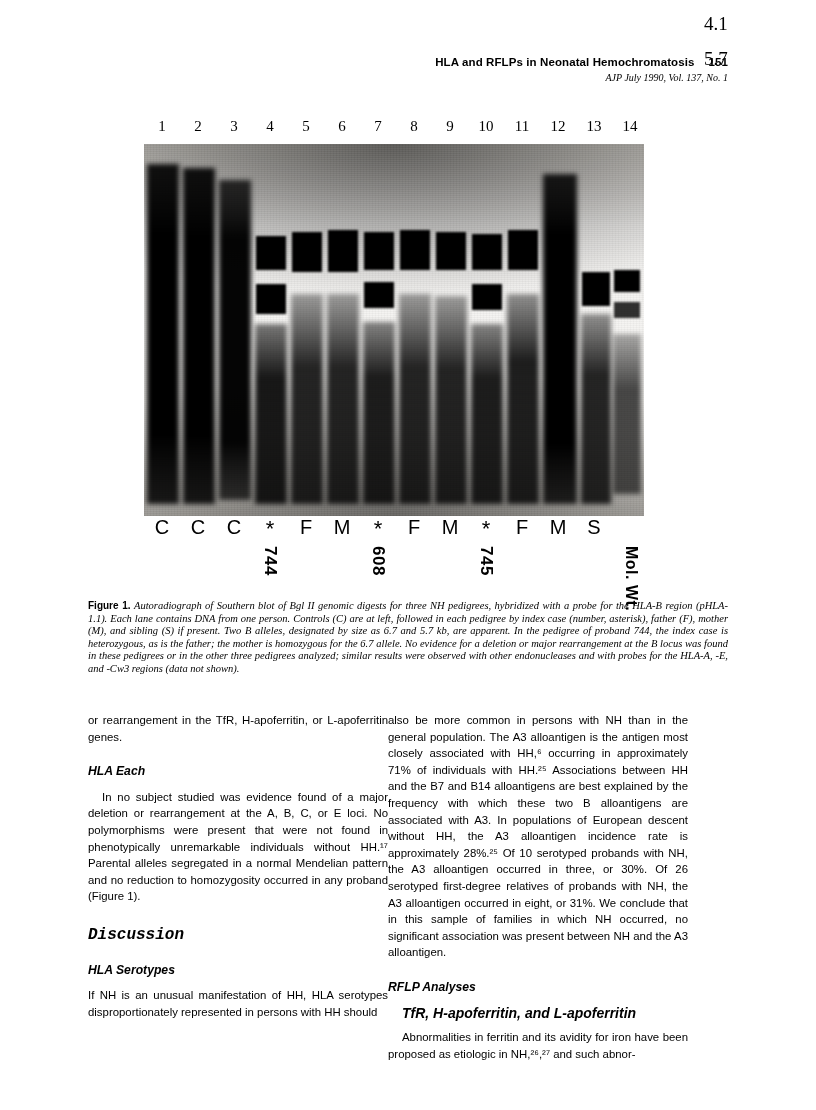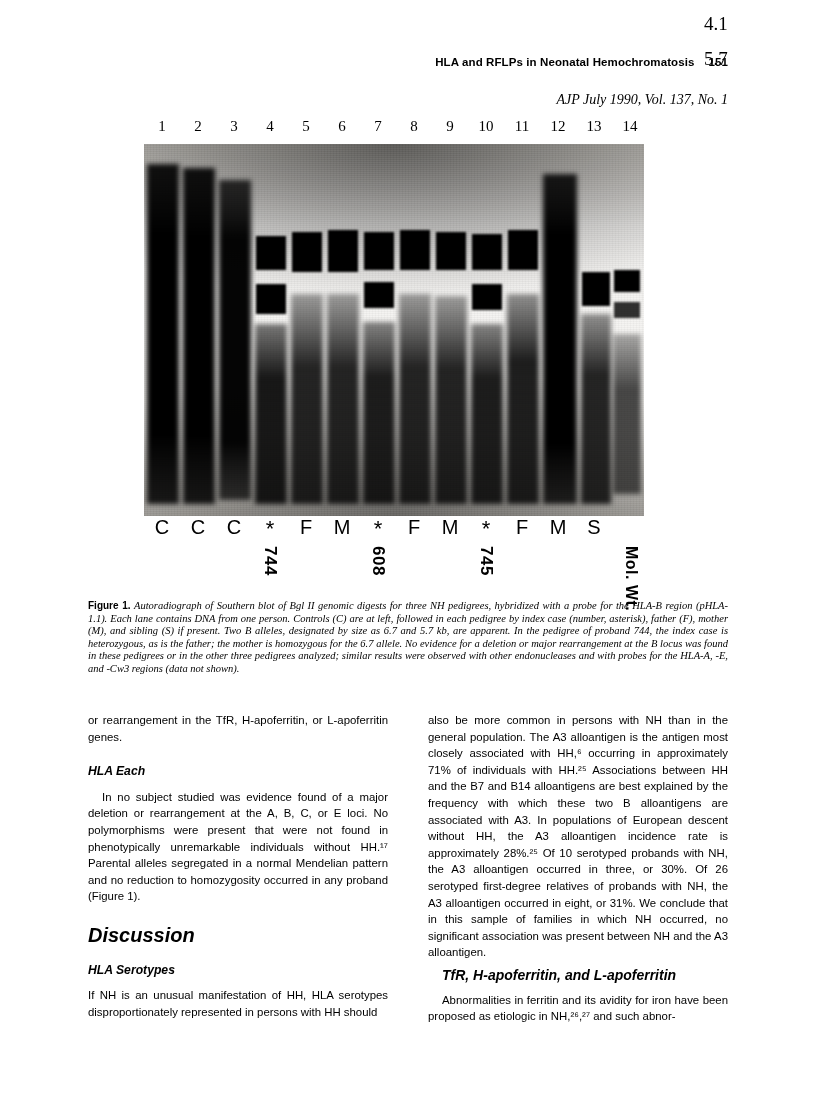"AJP July 1990, Vol. 137," .runhead-sub { font-size: 14px -> 10px; top: 92px -> 72px }
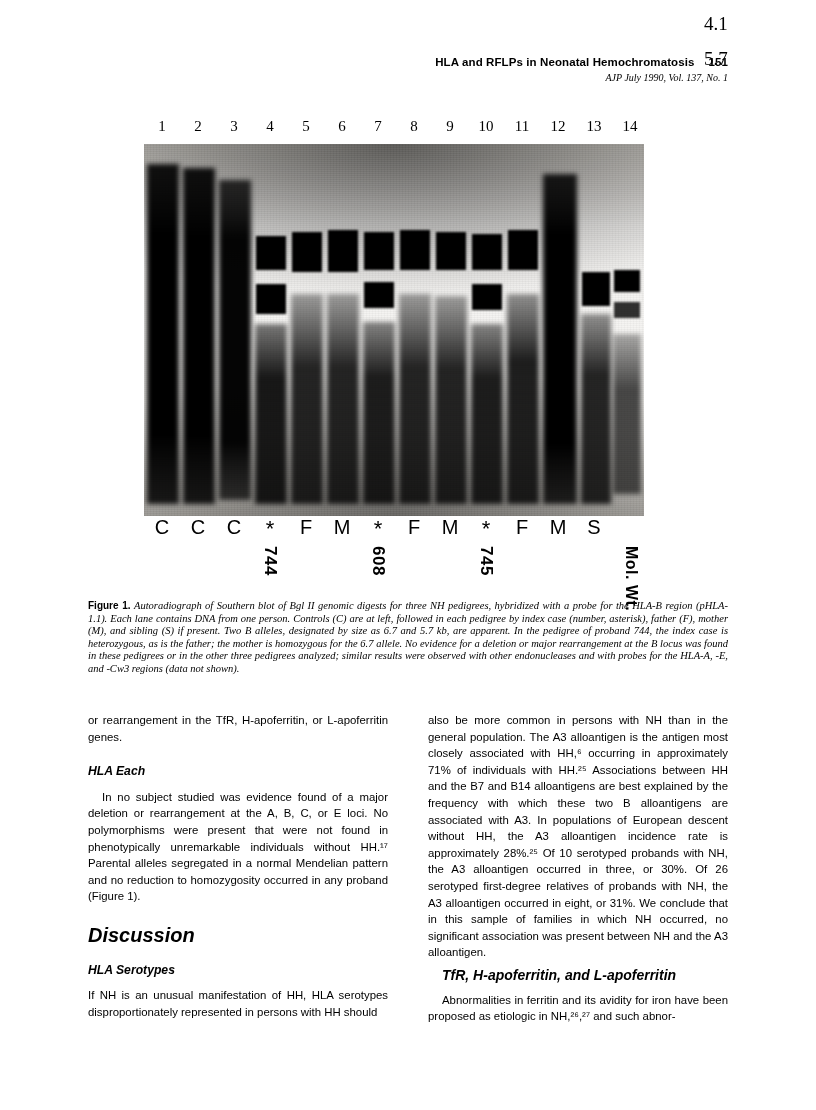"or rearrangement in the TfR," .columns { gap: 40px -> none }
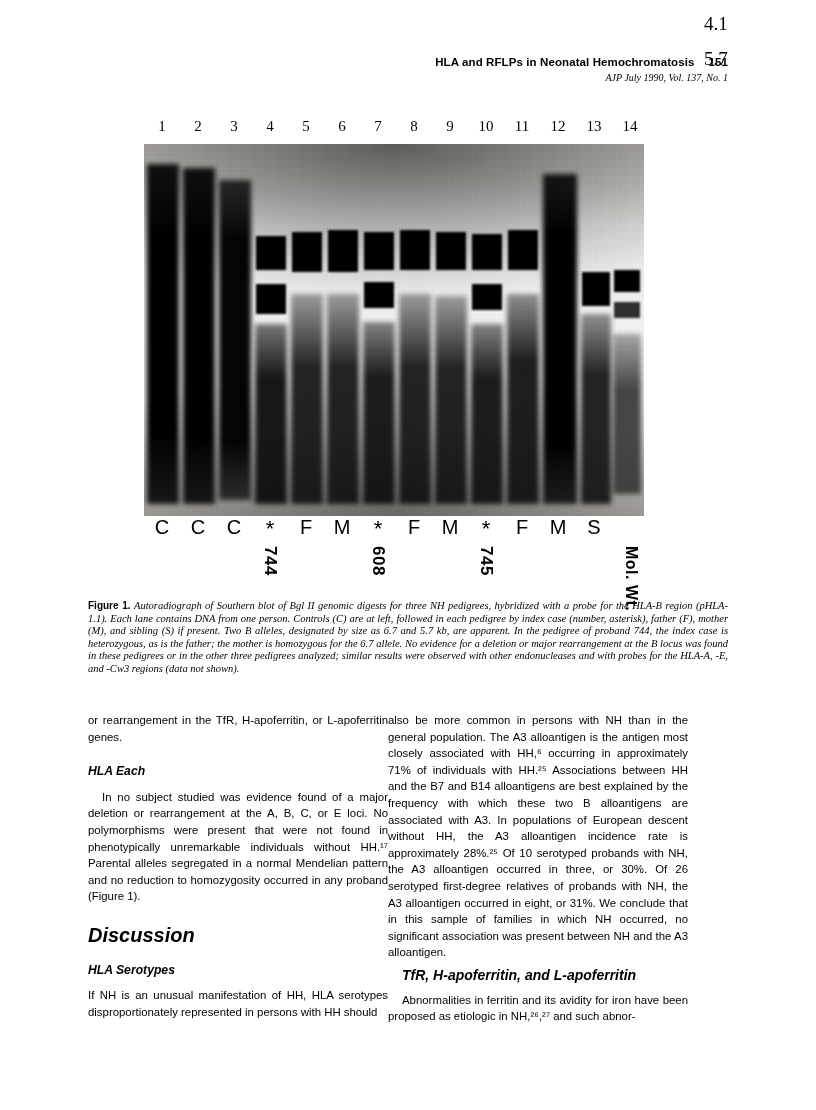"Discussion" .h2 { font-family: Liberation Sans, sans-serif -> Liberation Mono, monospace; font-size: 20px -> 16px }
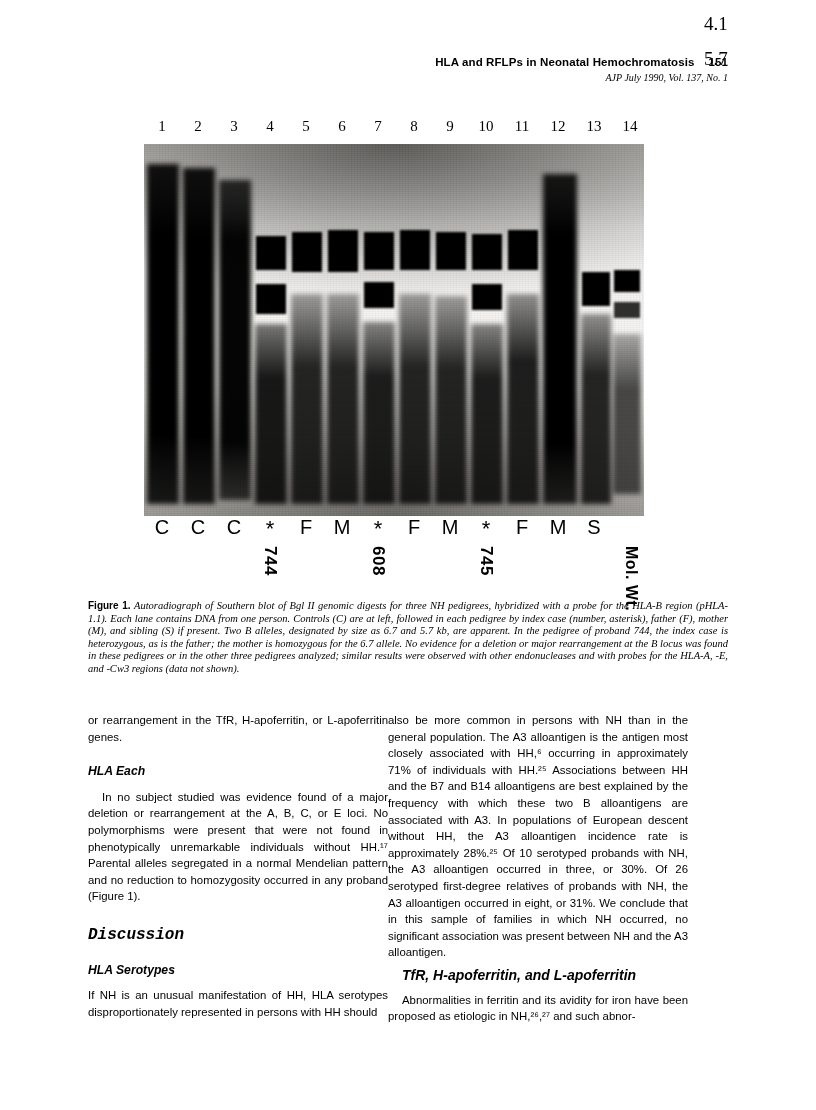"RFLP Analyses" div.h3 { html: none -> <div>RFLP Analyses</div> }
